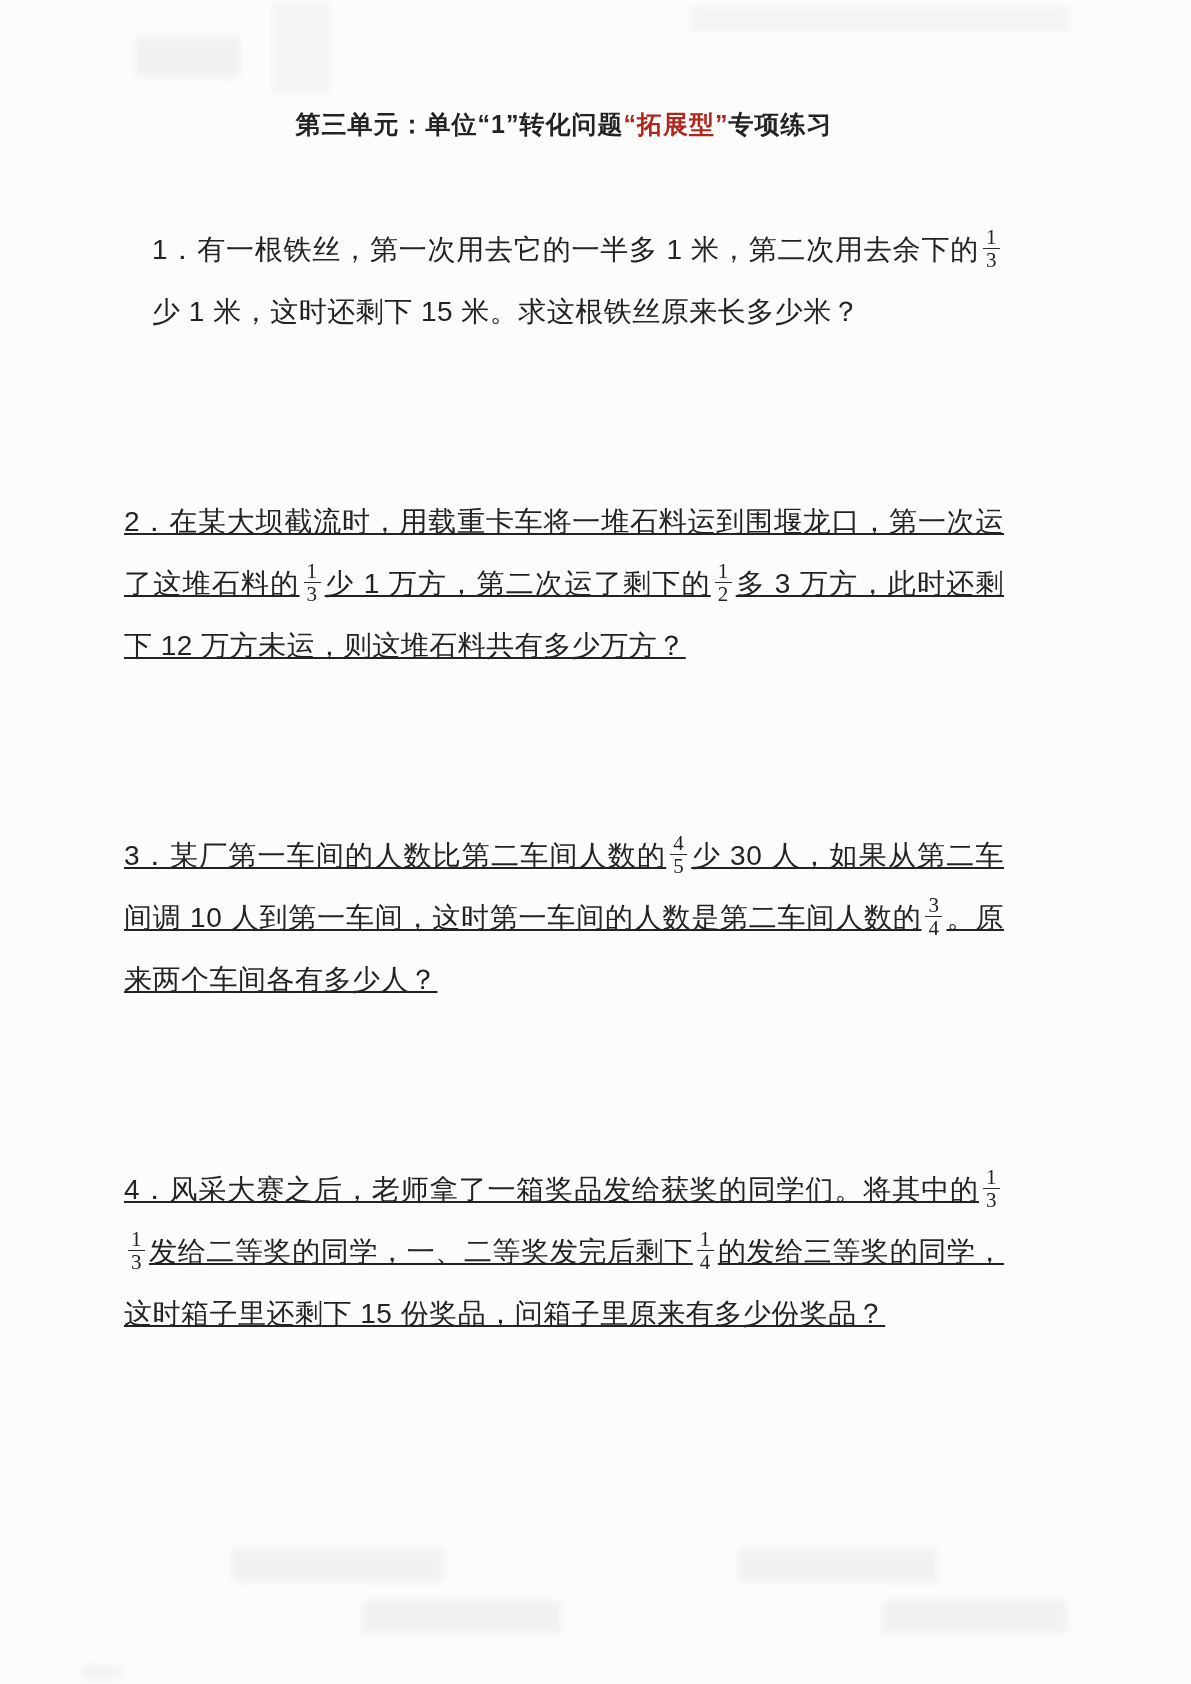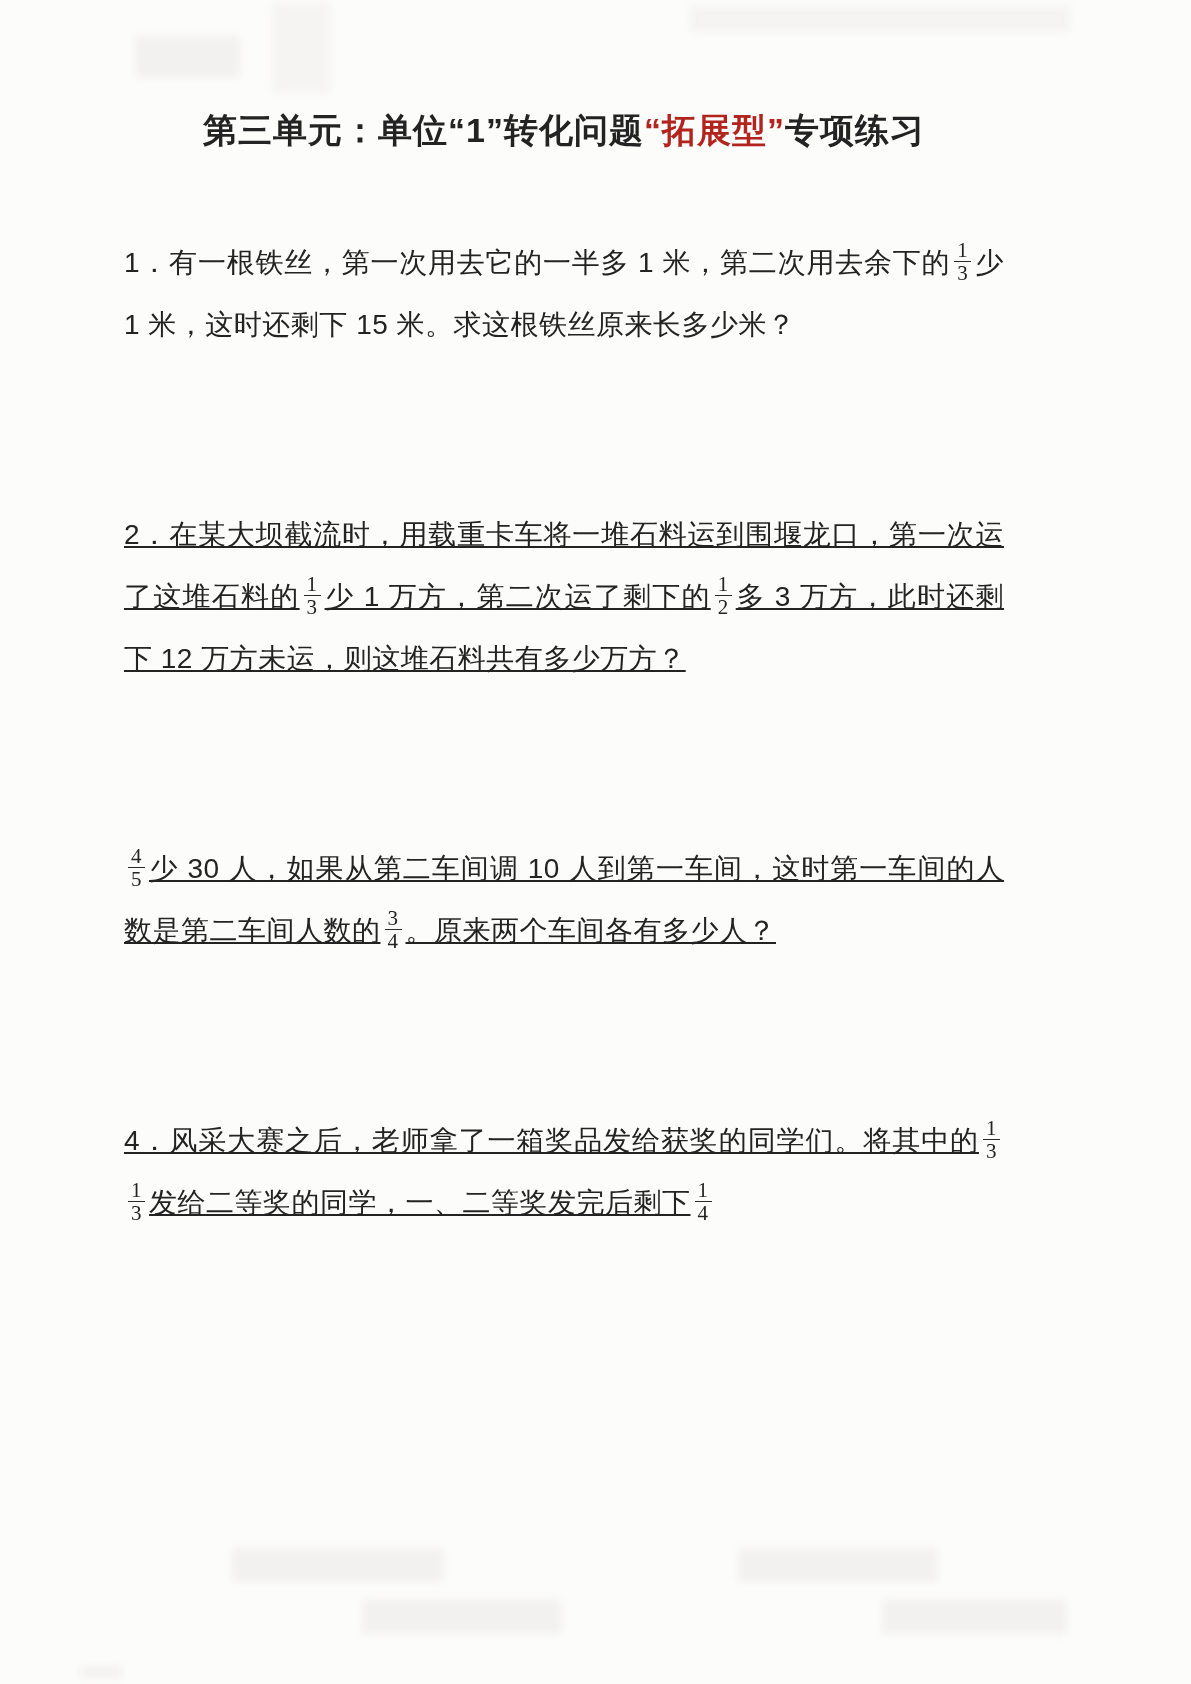"第三单元：单位“1”转化问题“拓展型”专项练习" .doc-title { font-size: 34px -> 25px }
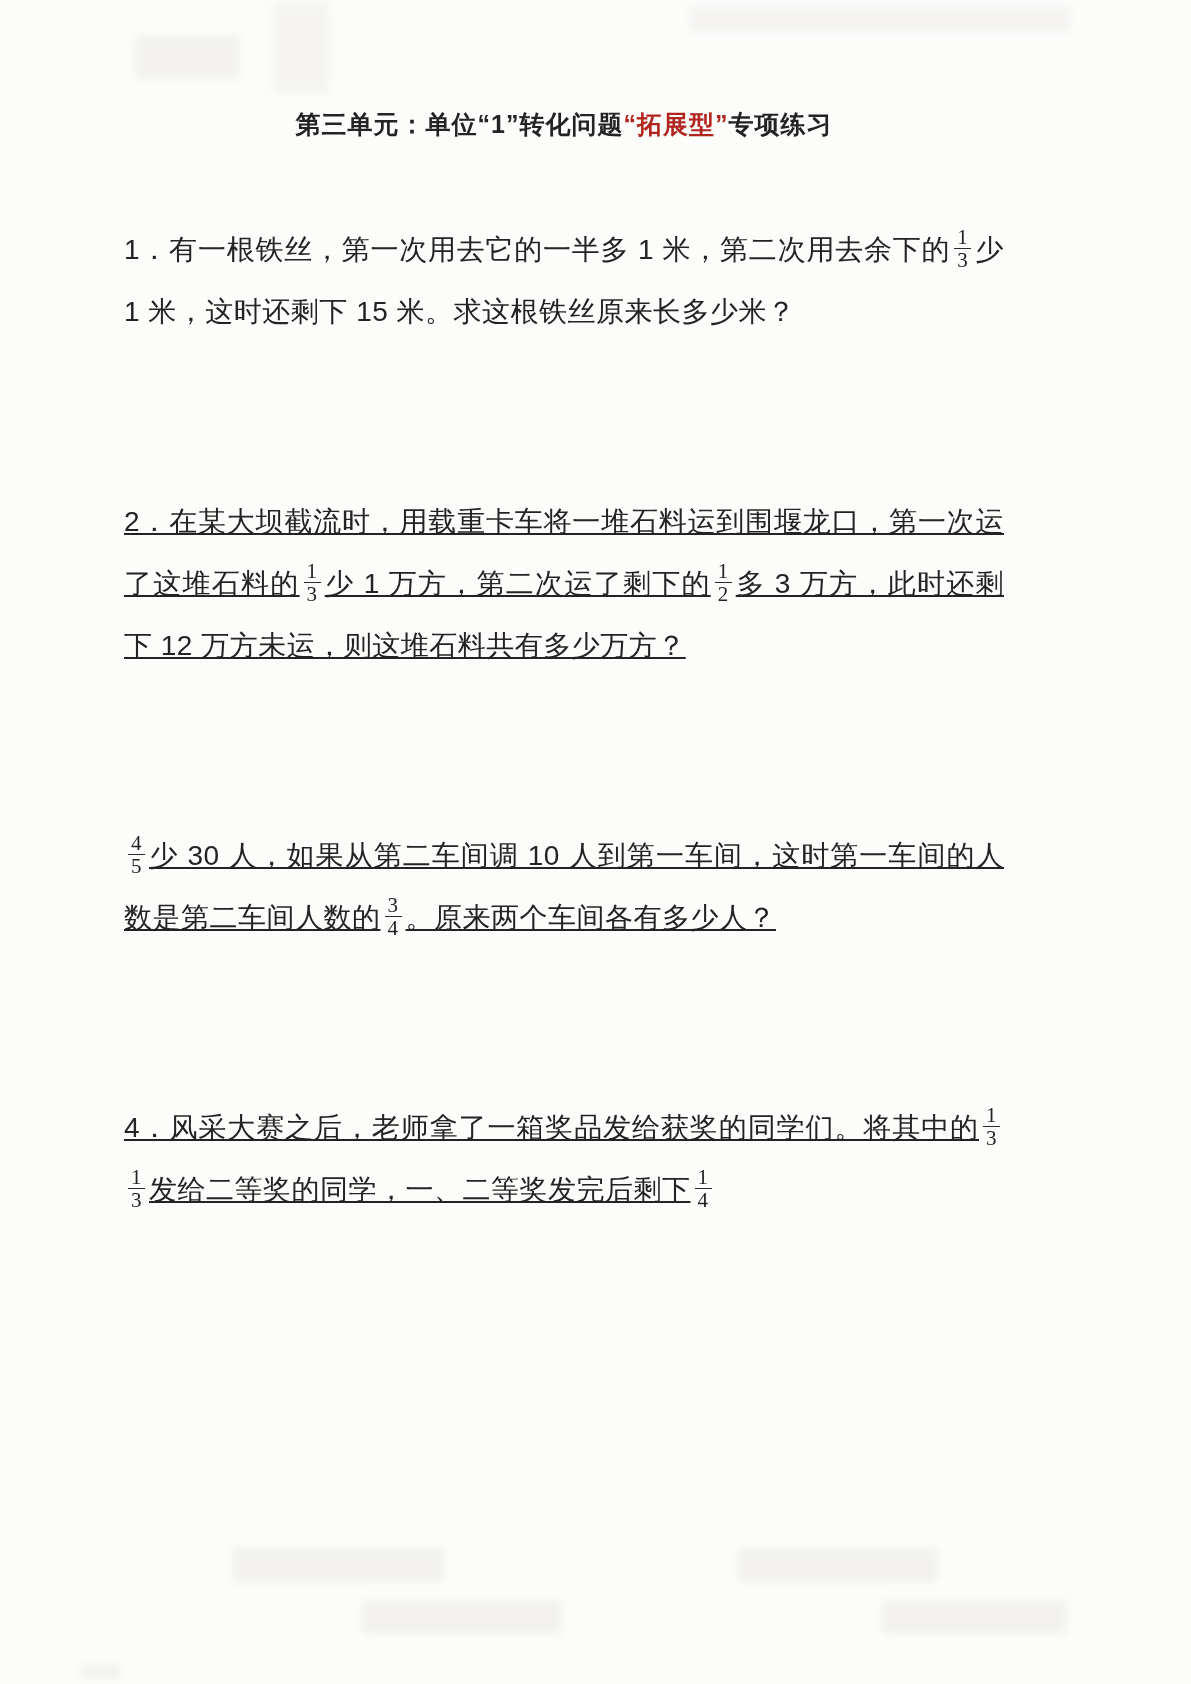"1．有一根铁丝，第一次用去它的一半多 1 米，第二次用去余下的" .problem.first { margin-left: none -> 28px }
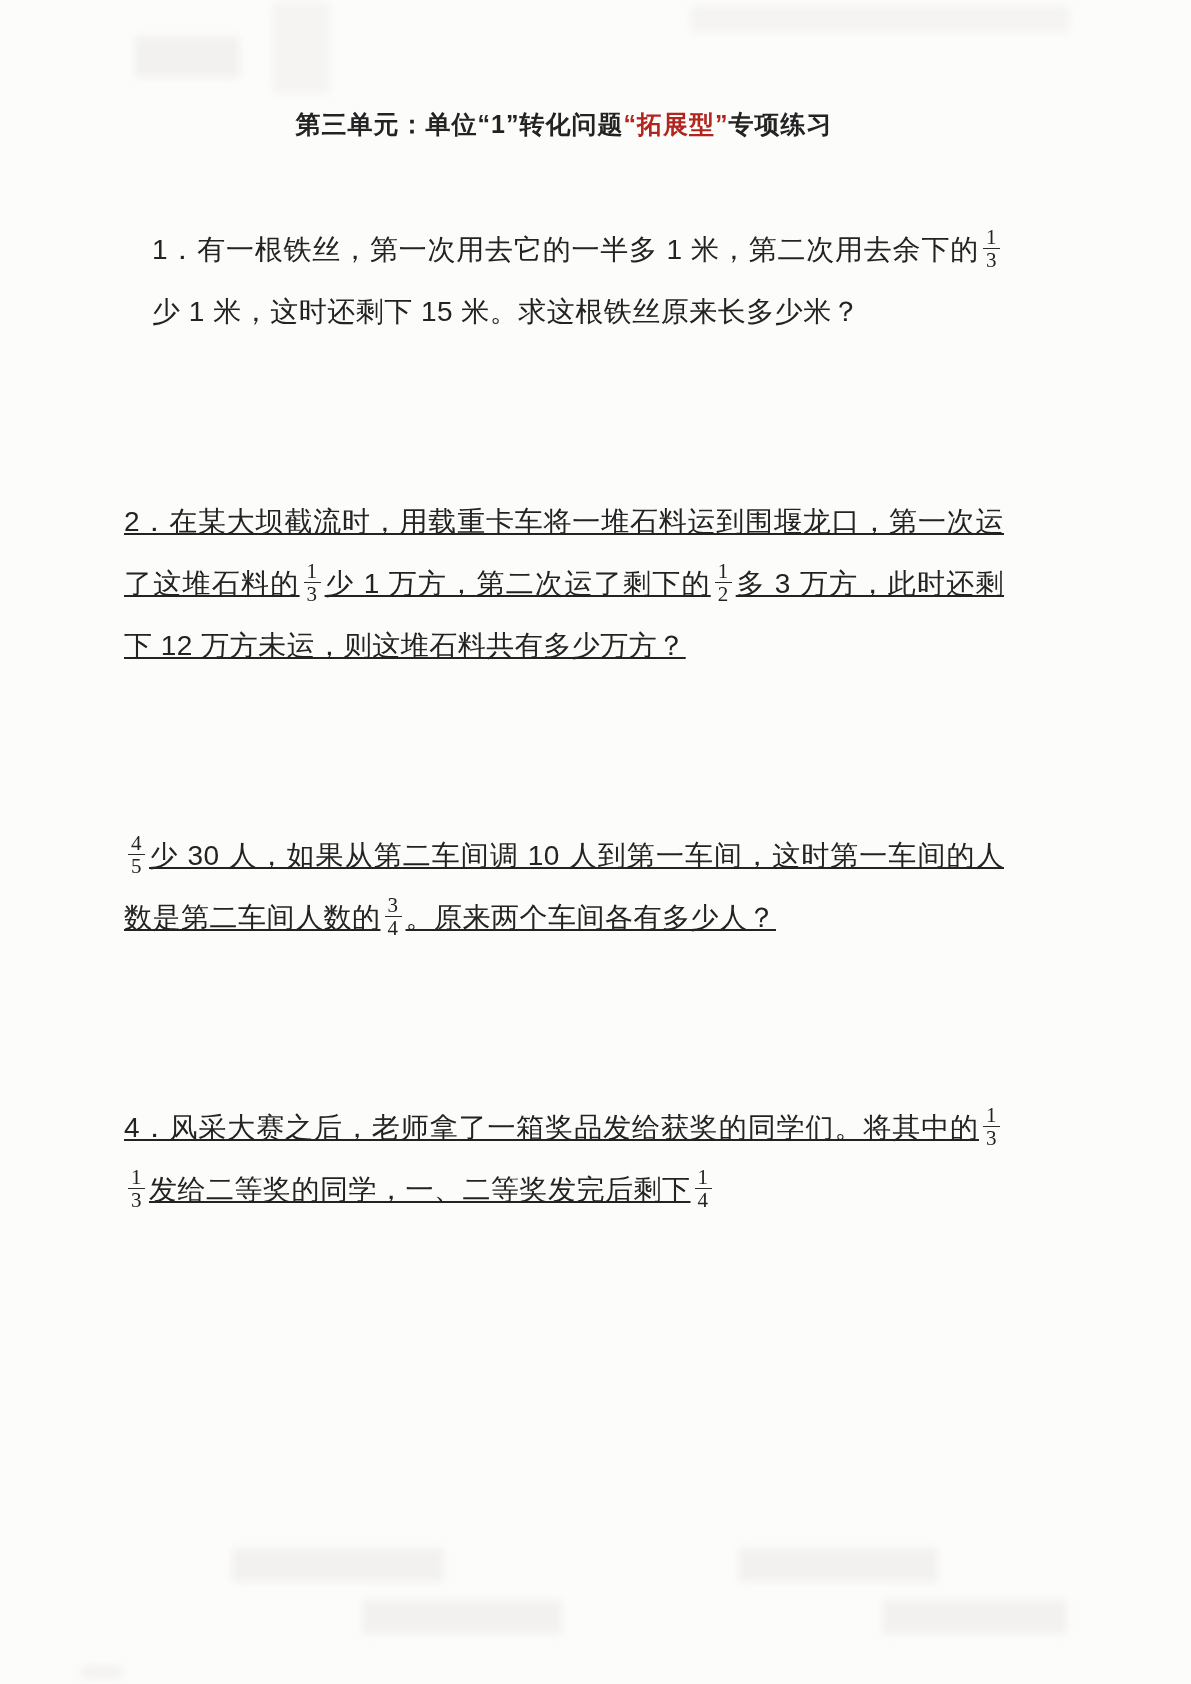"3．某厂第一车间的人数比第二车间人数的" span { html: none -> <span>3．某厂第一车间的人数比第二车间人数的</span> }
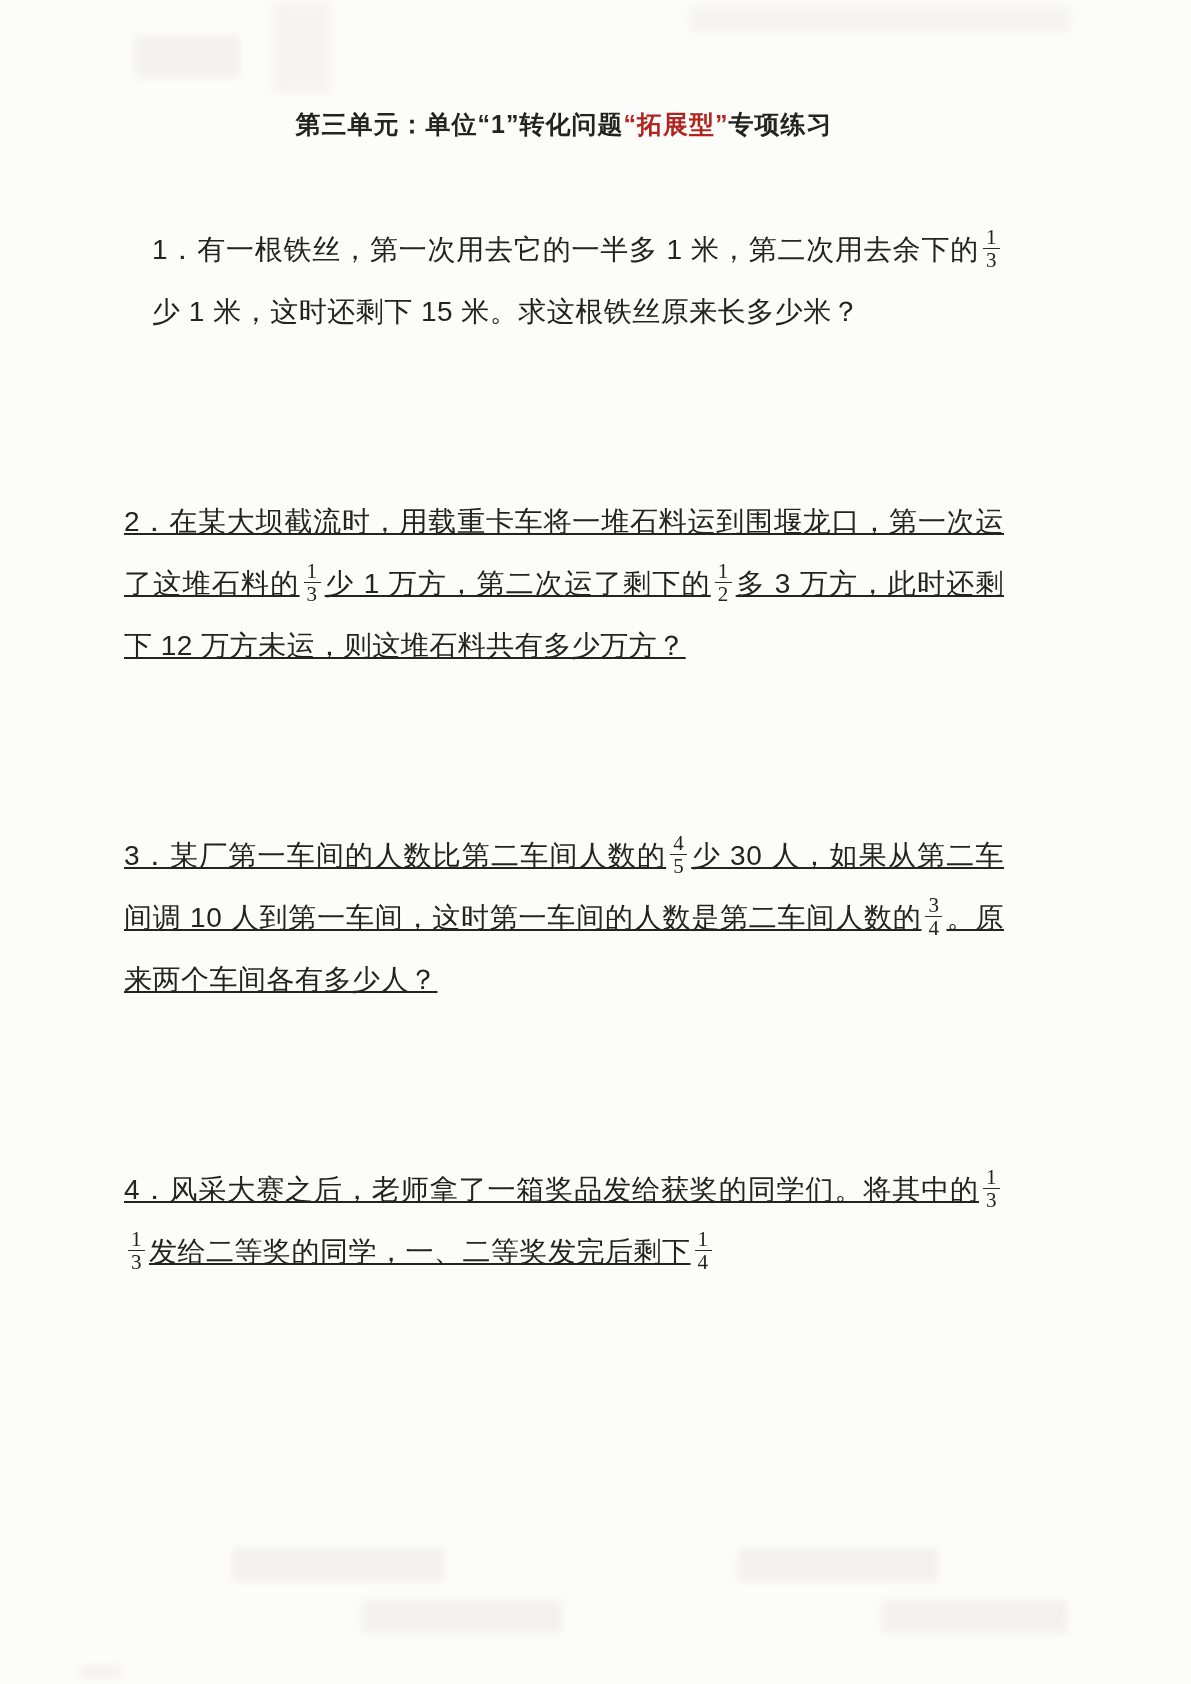"的发给三等奖的同学，这时箱子里还剩下 15 份奖品，问箱子里原来有多少份奖品？" span { html: none -> <span>的发给三等奖的同学，这时箱子里还剩下 15 份奖品，问箱子里原来有多少份奖品？</span> }
